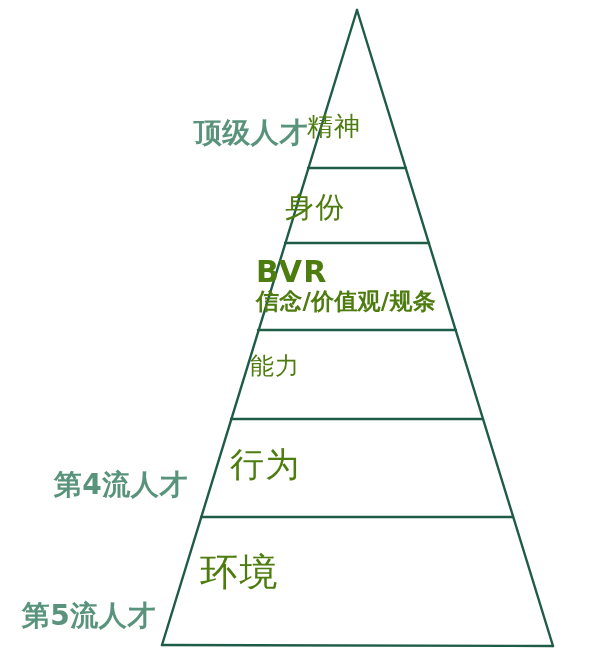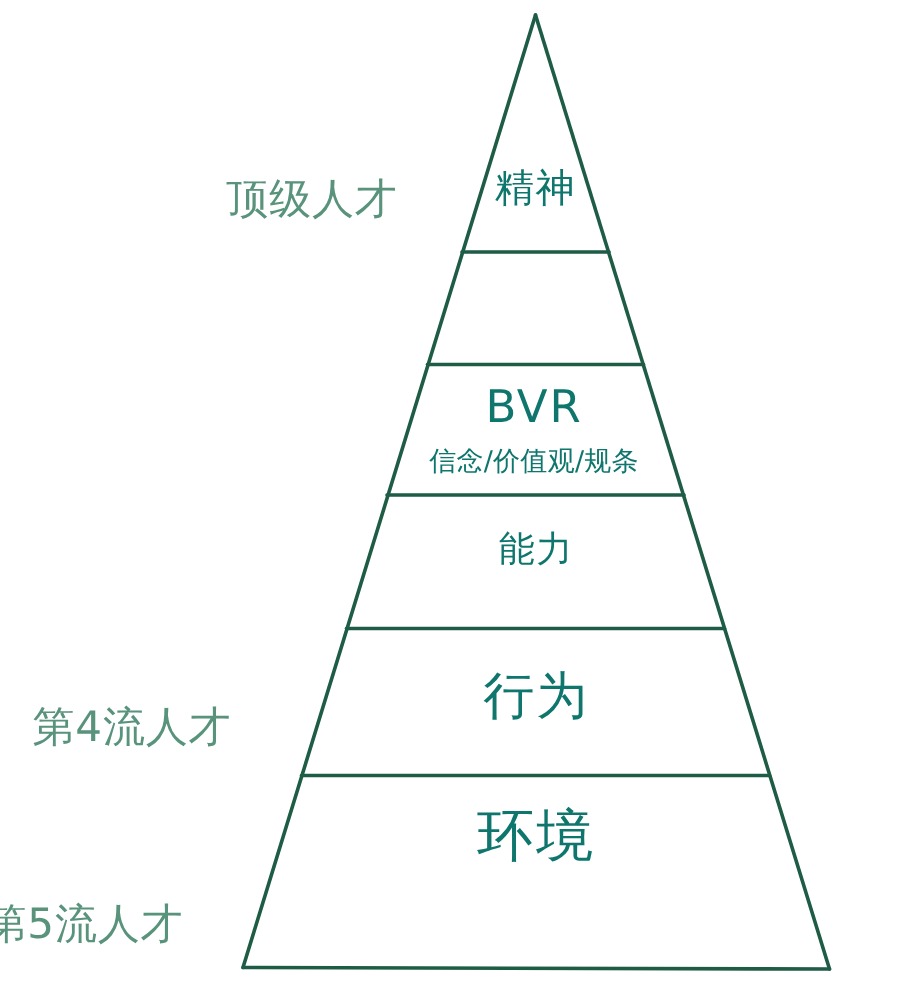"顶级人才" .rank-label { font-weight: 400 -> 700; text-align: center -> right }
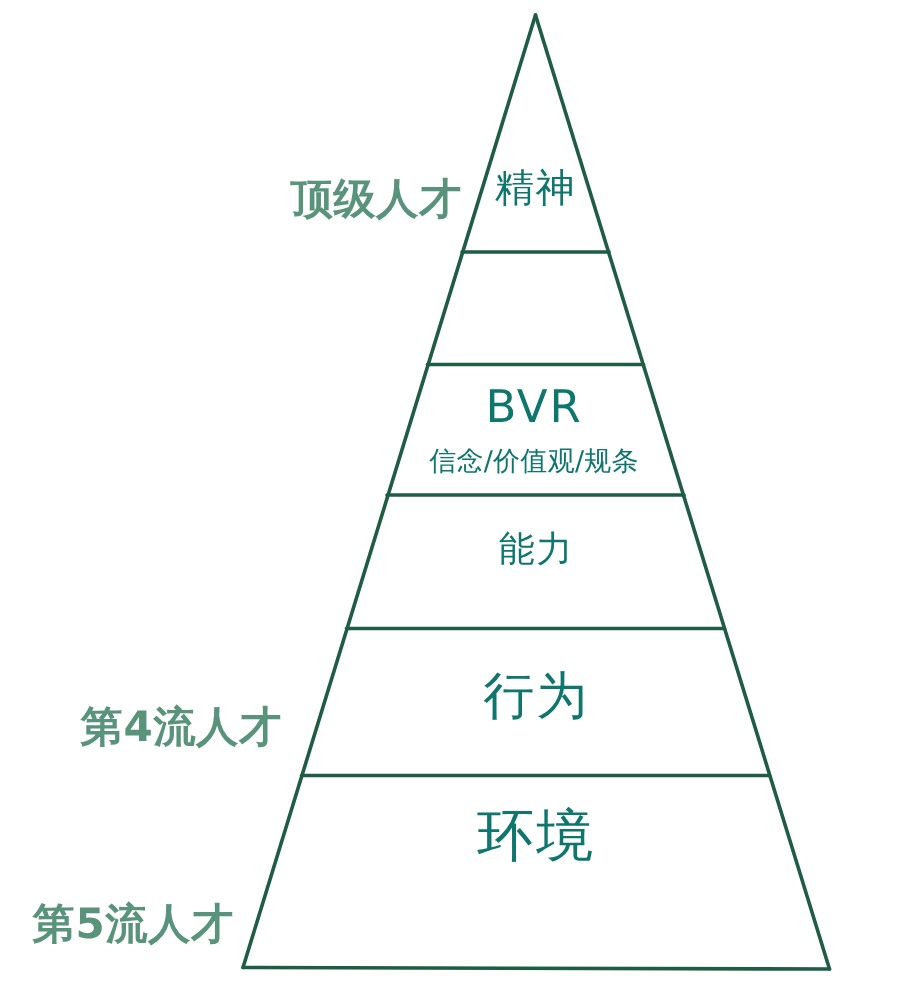"精神" .tier-text { color: #0f766e -> #4d7c0f; text-align: center -> left }
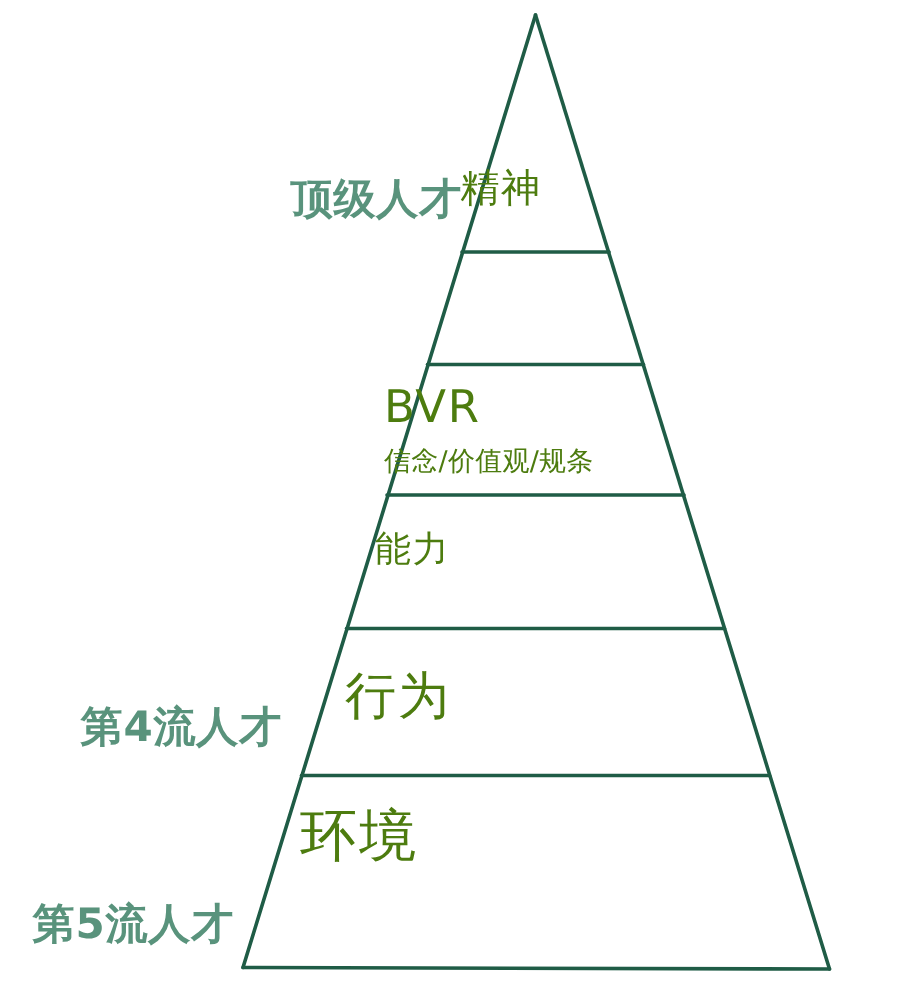"身份" div.tier-text { html: none -> <div> <span>身份</span> </div> }
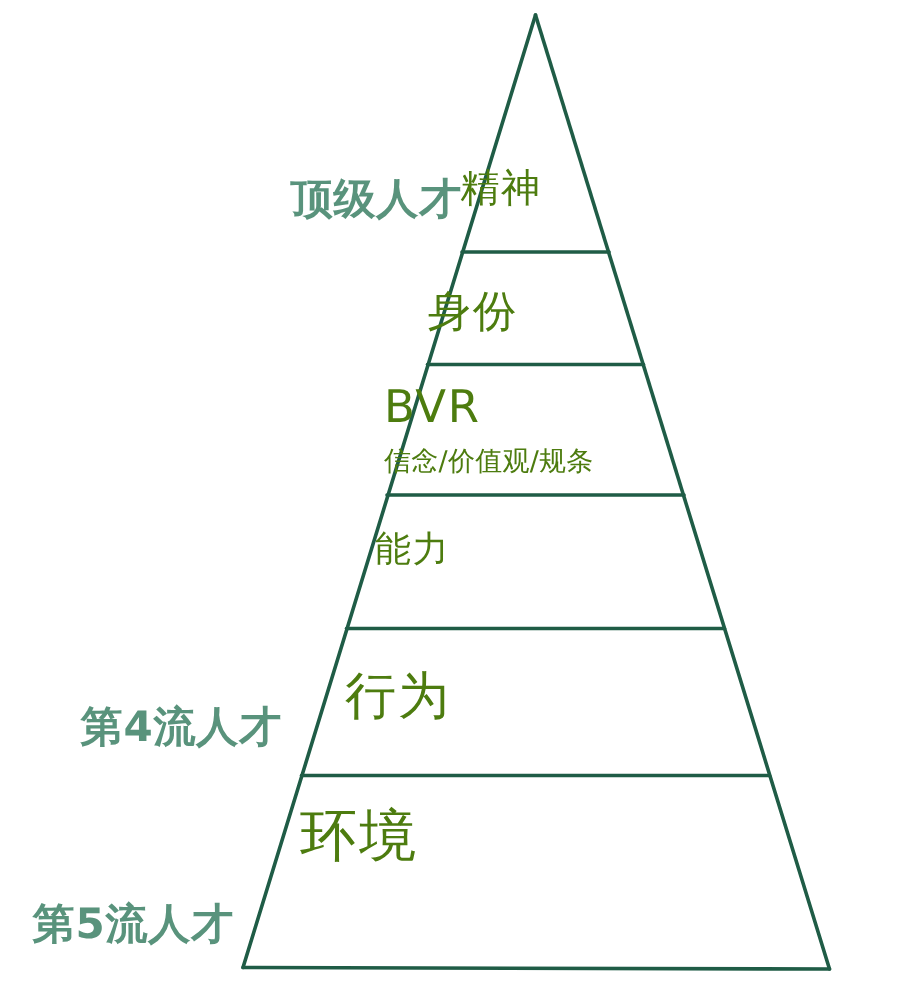"BVR" div.tier-text { font-weight: none -> bold }
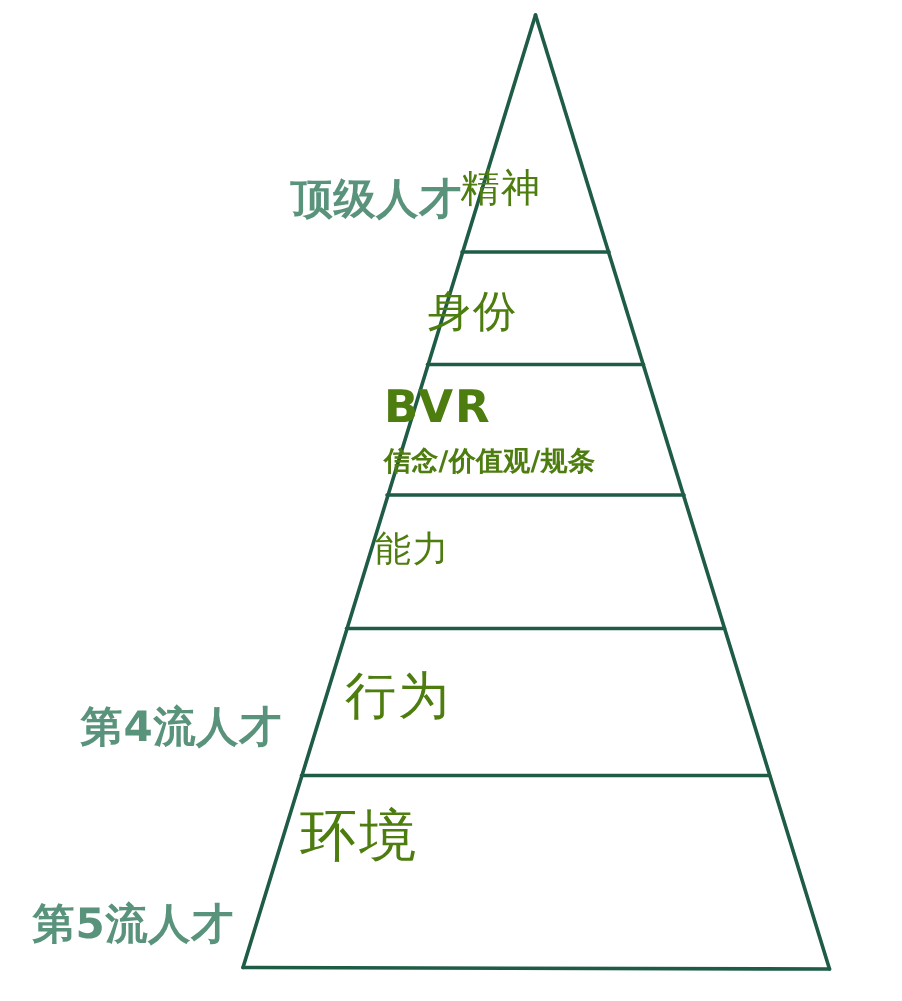"信念/价值观/规条" .tier-sub { font-size: 18px -> 23px; margin-top: 11px -> 1px }
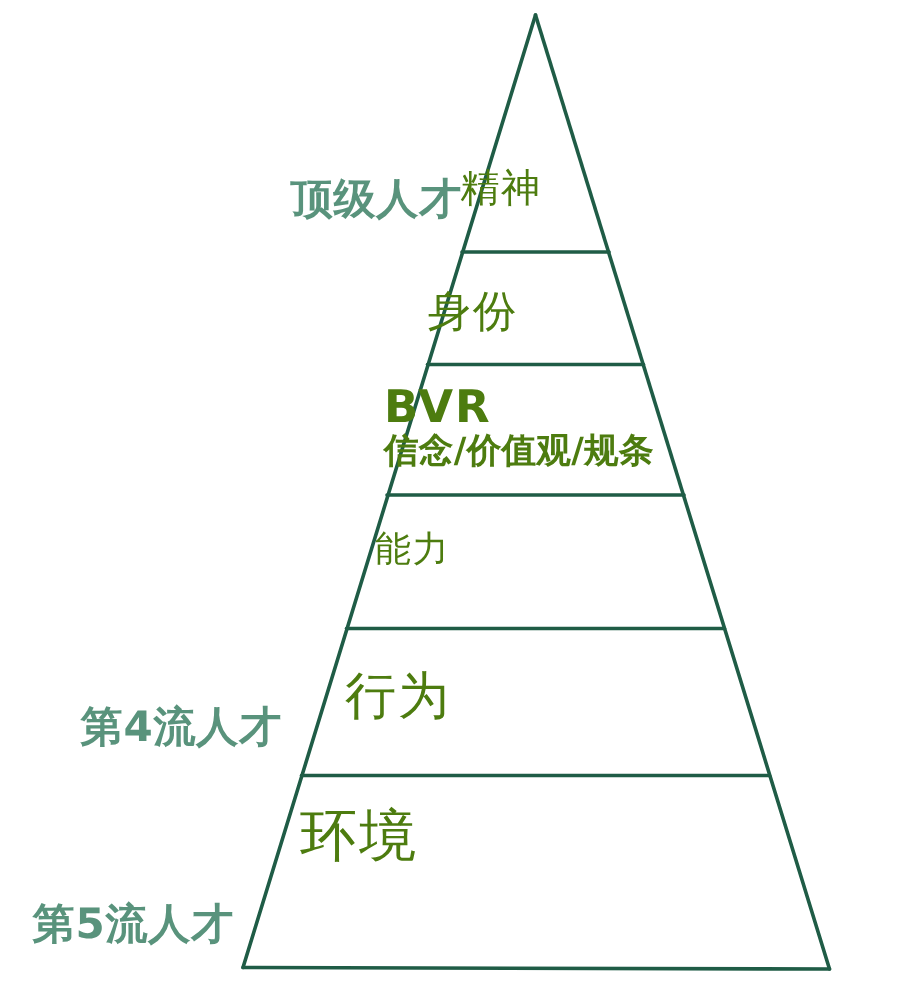"环境" div.tier-text { top: 538px -> 553px }
